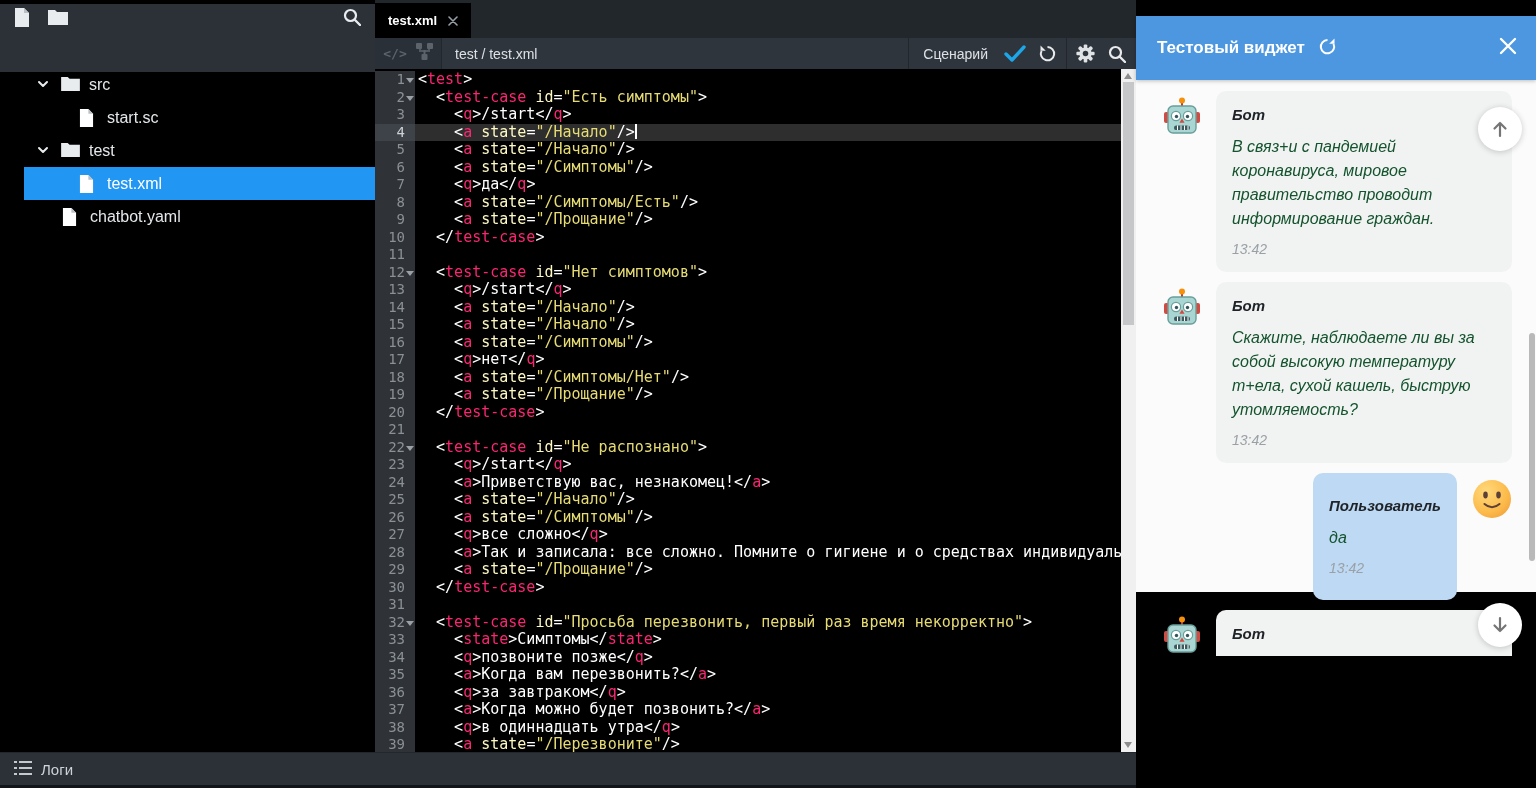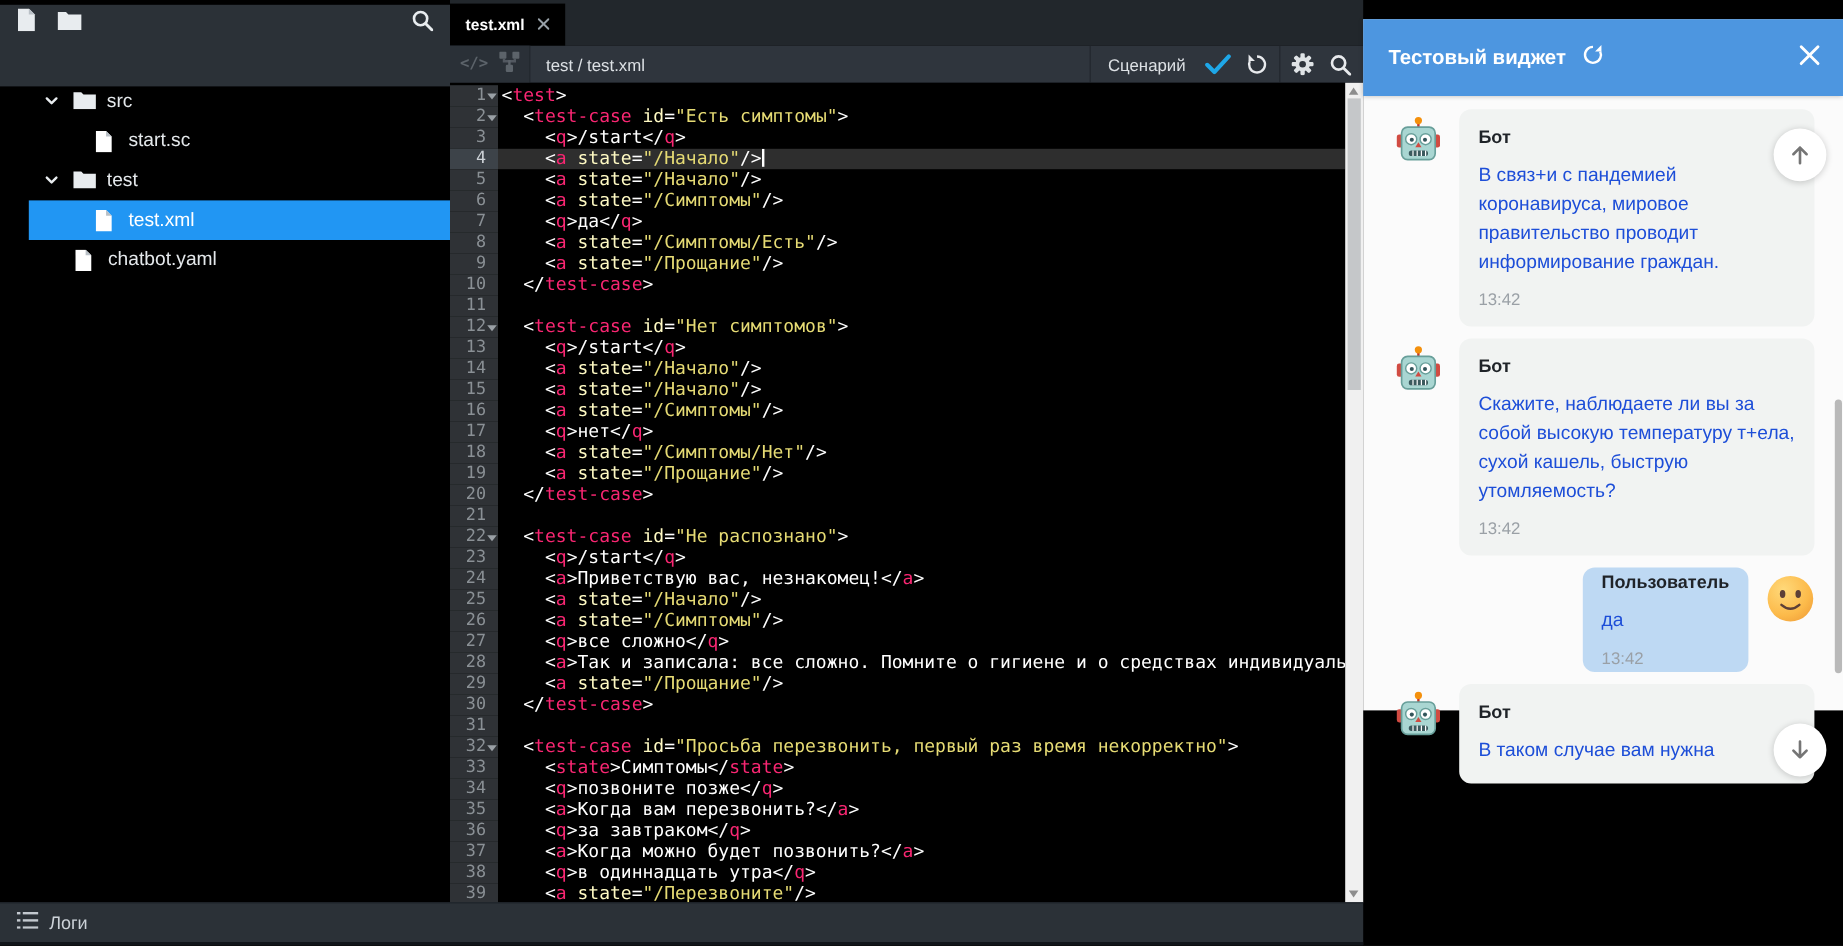"Бот" .msg-row { font-style: none -> italic }
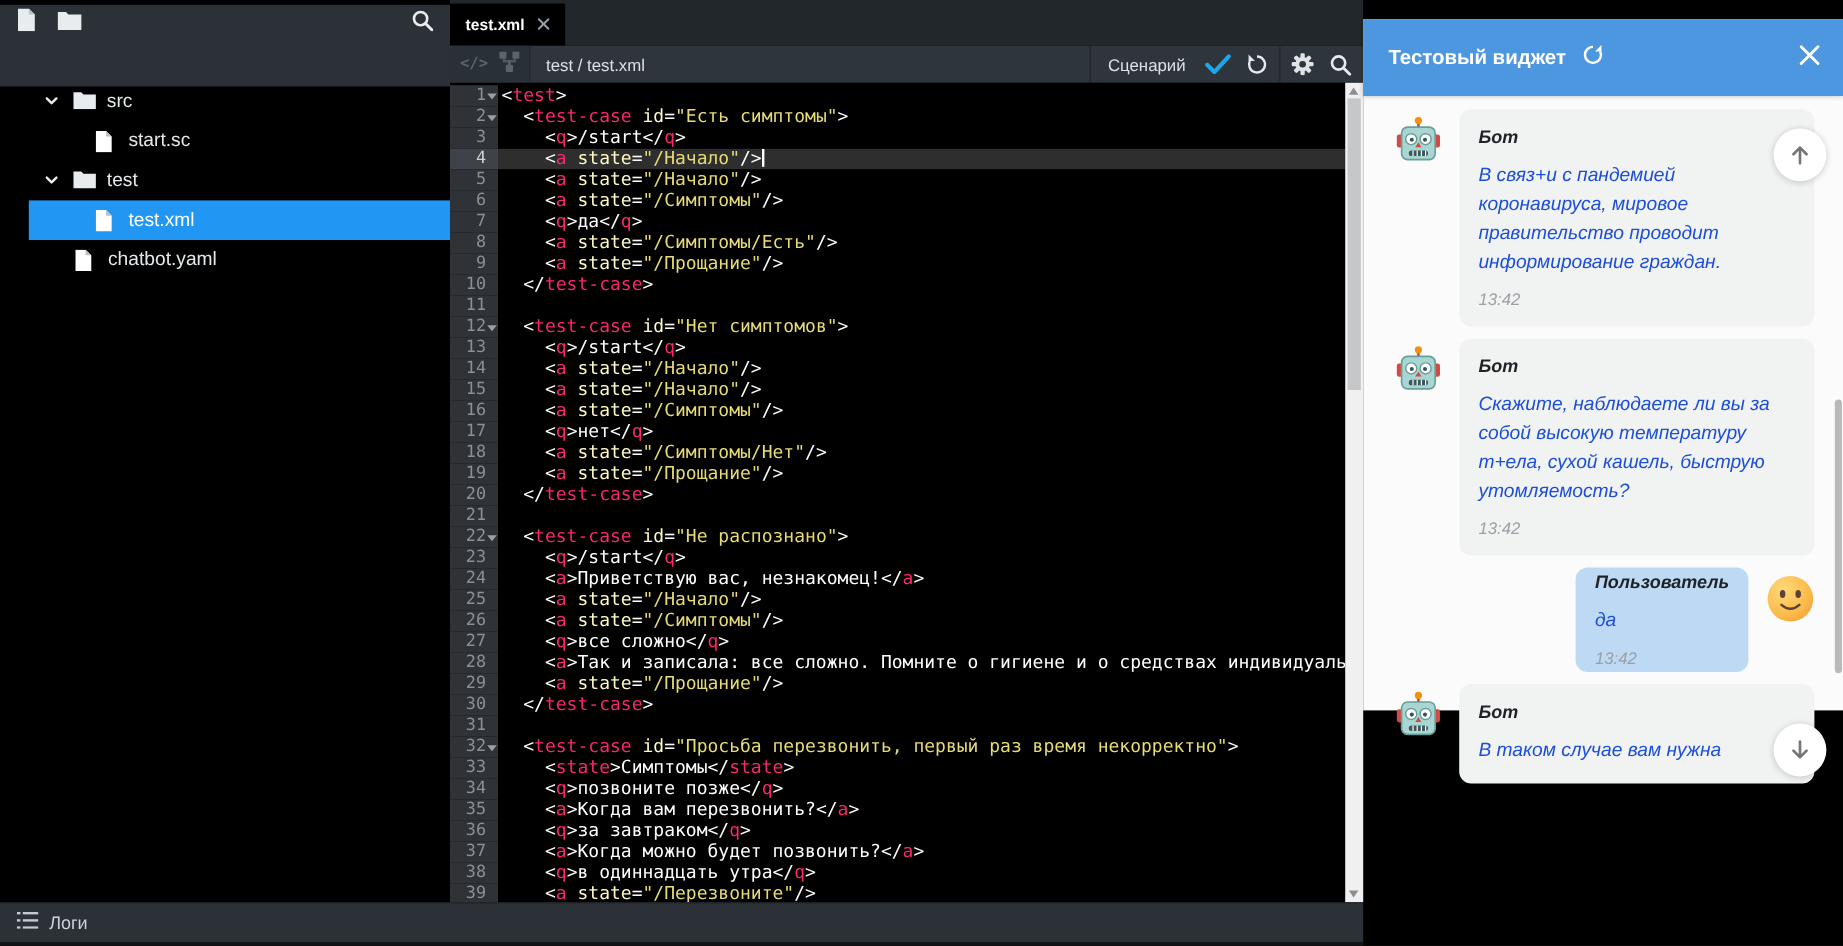"В связ+и с пандемией коронавируса," .m-text { color: #1d4ed8 -> #14532d }
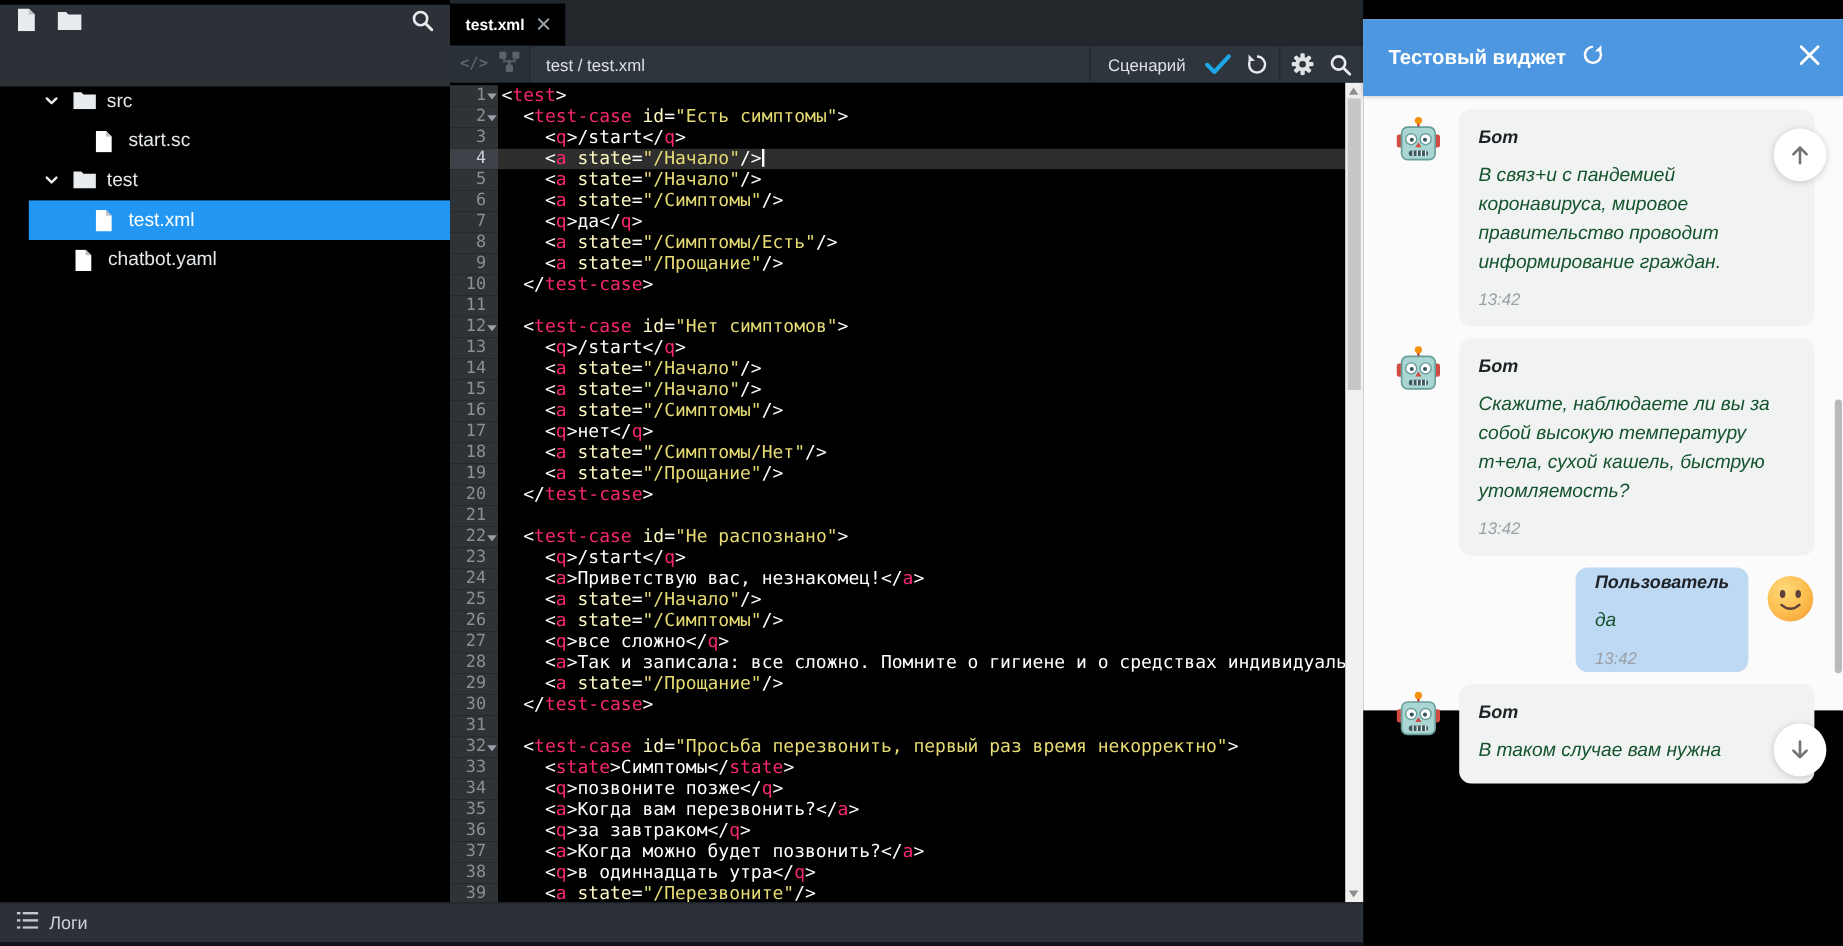"Пользователь" .bubble { padding: 4px 16px -> 24px 16px }
